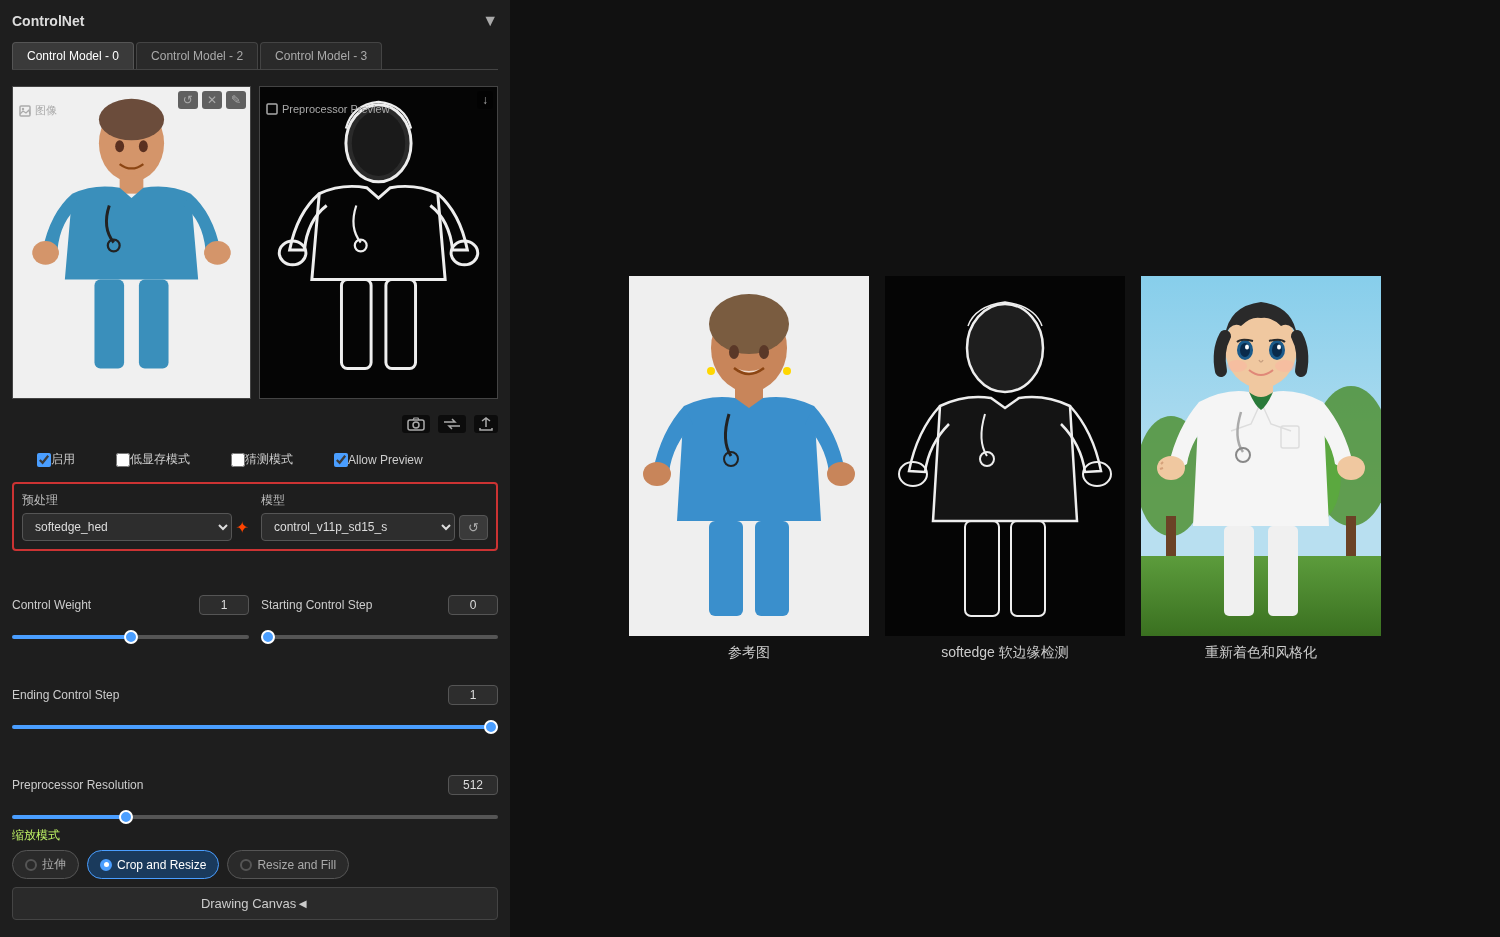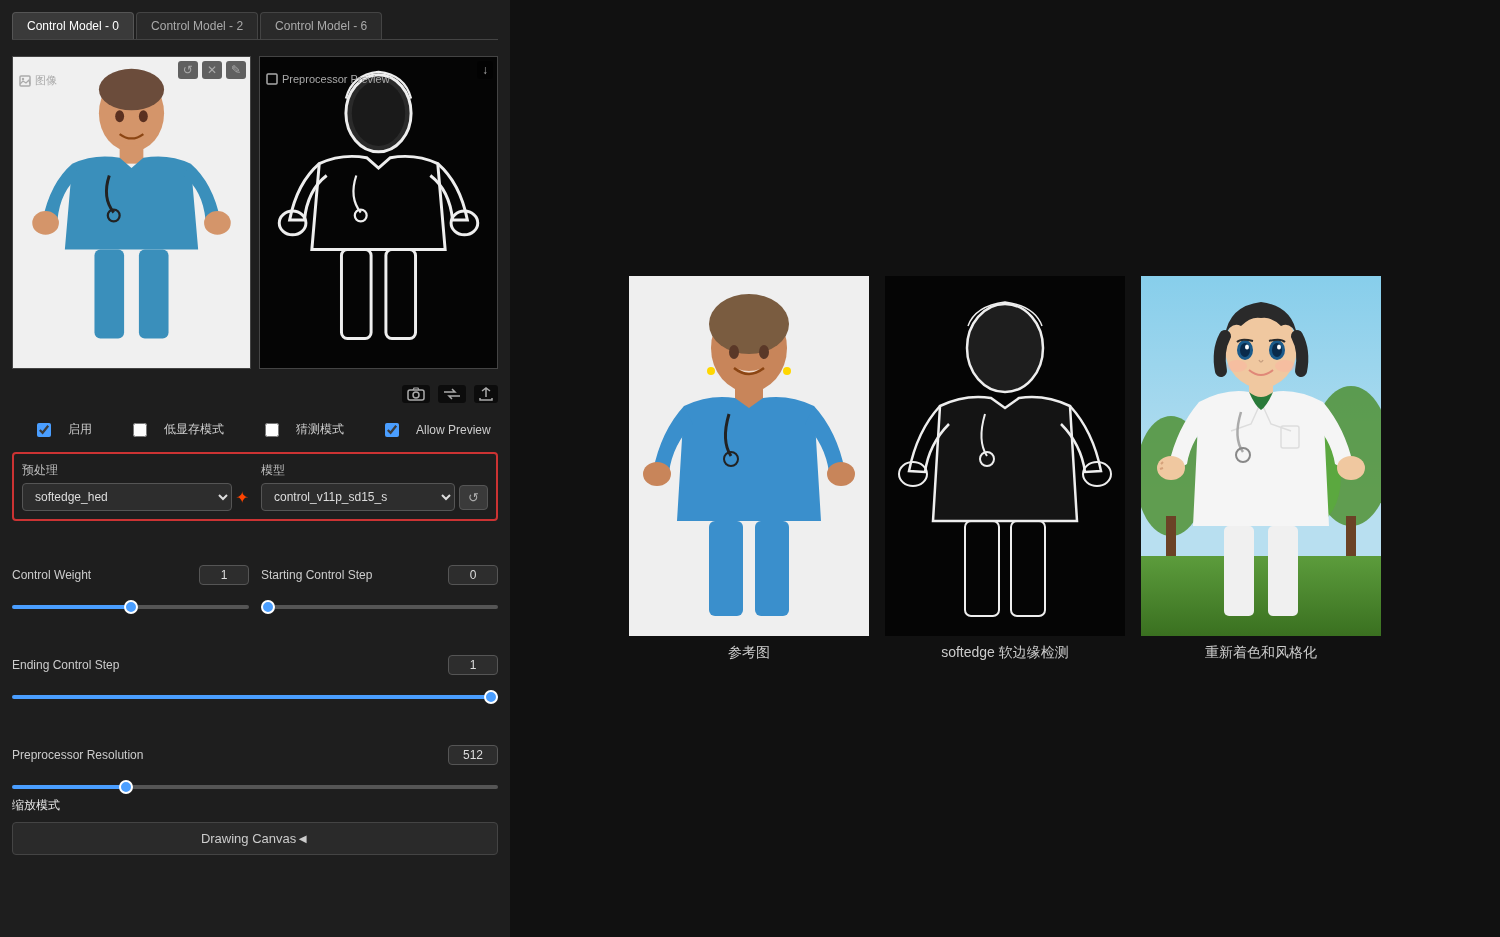"ControlNet" div.panel-header { html: none -> <div> <span>ControlNet</span> <span>▼</span> </div> }
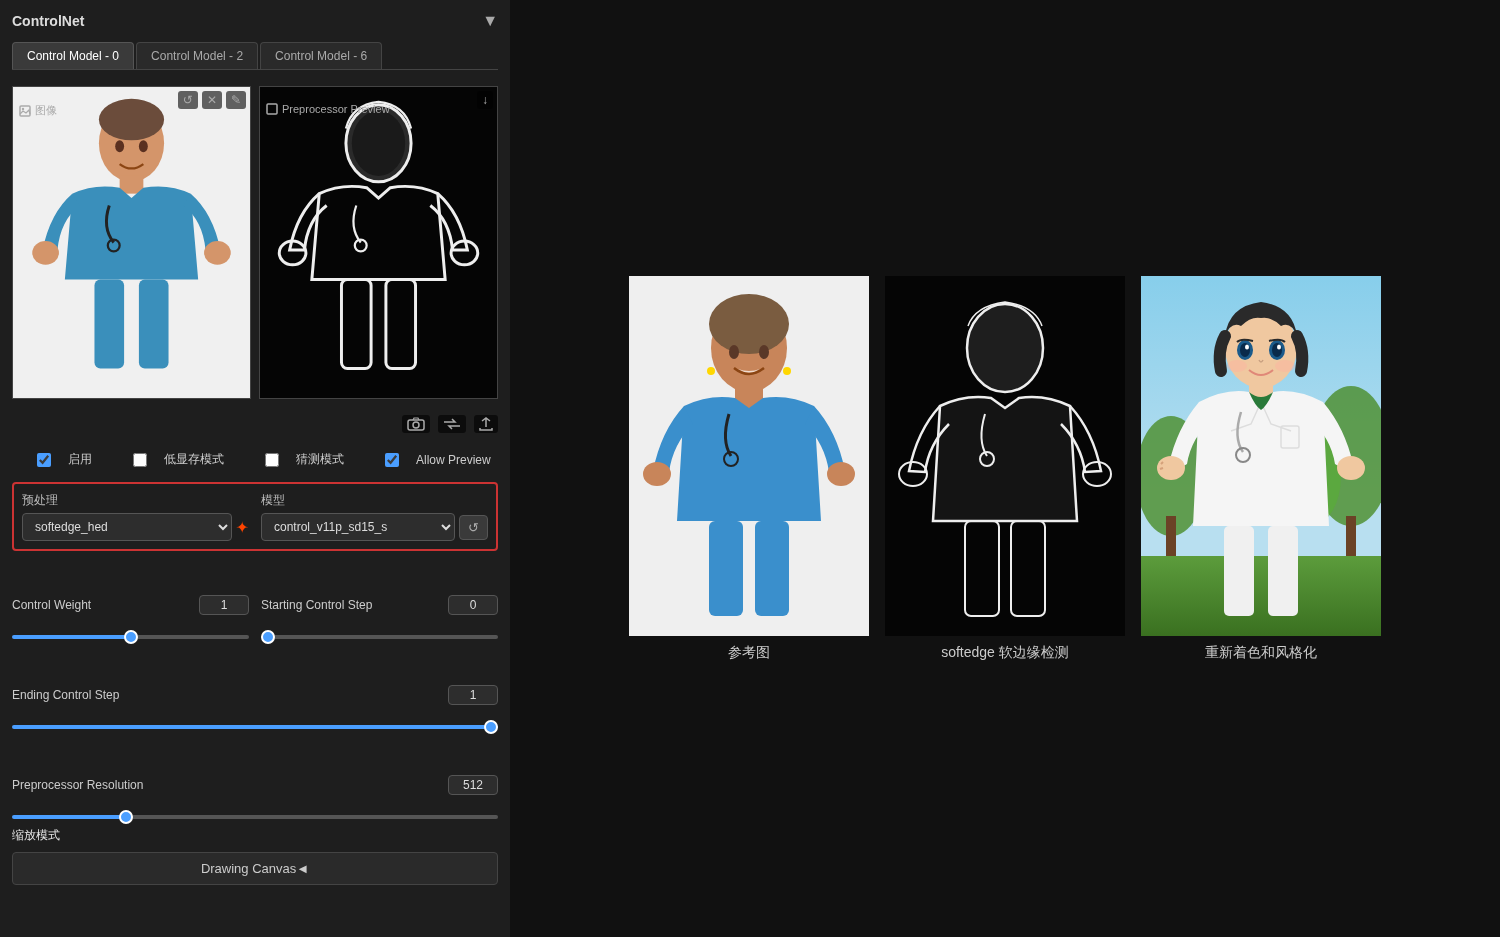"Control Model - 6" span { text: 6 -> 3 }
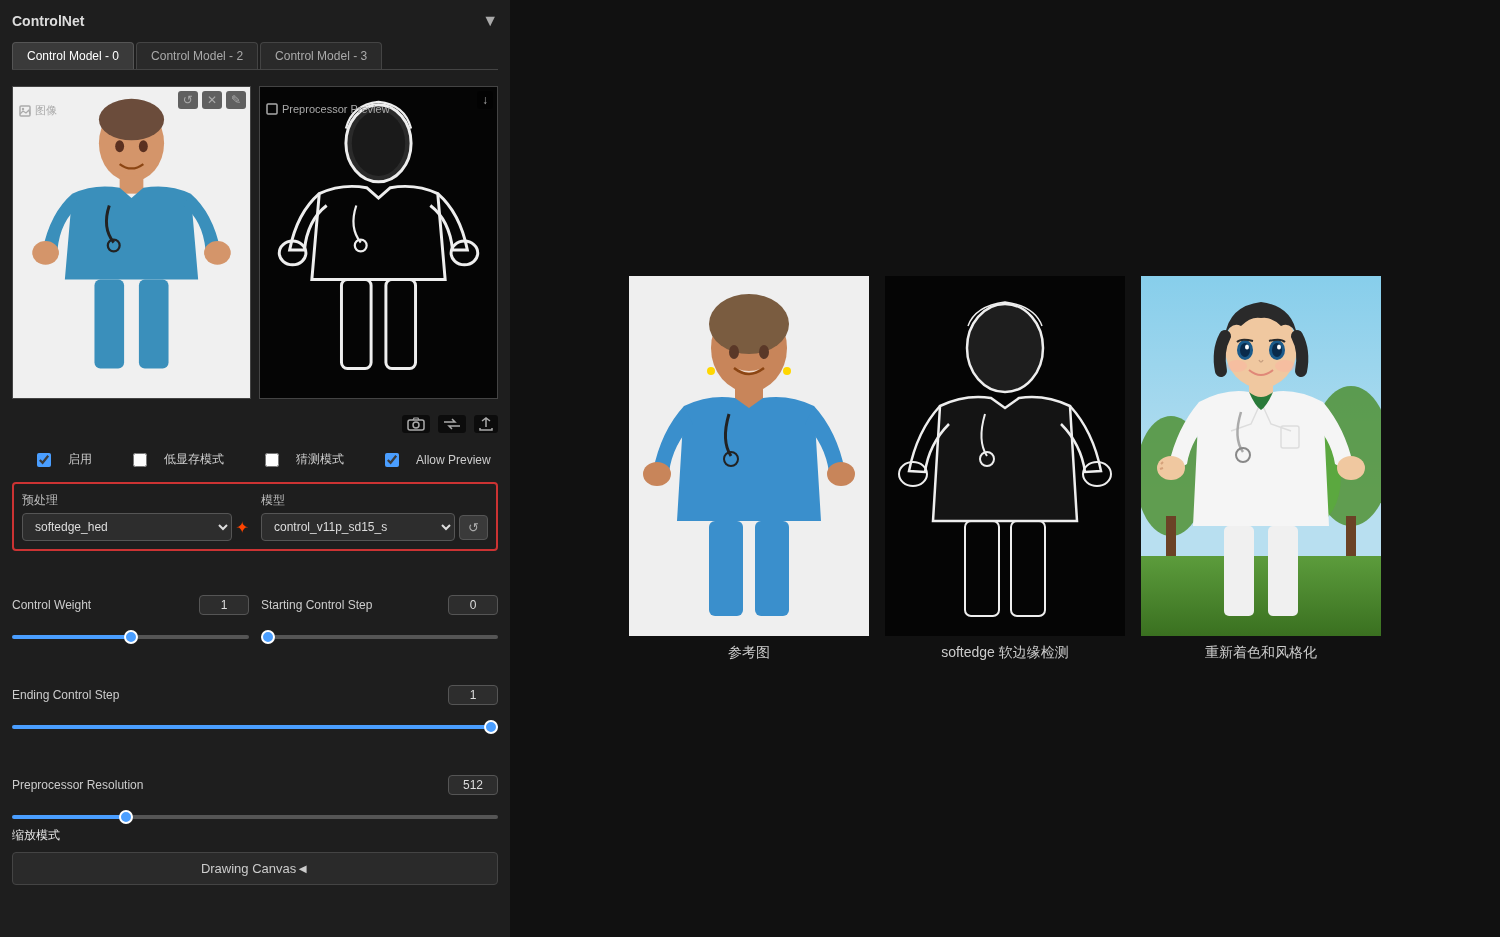"启用" .checkbox-item { gap: 17px -> 0 }
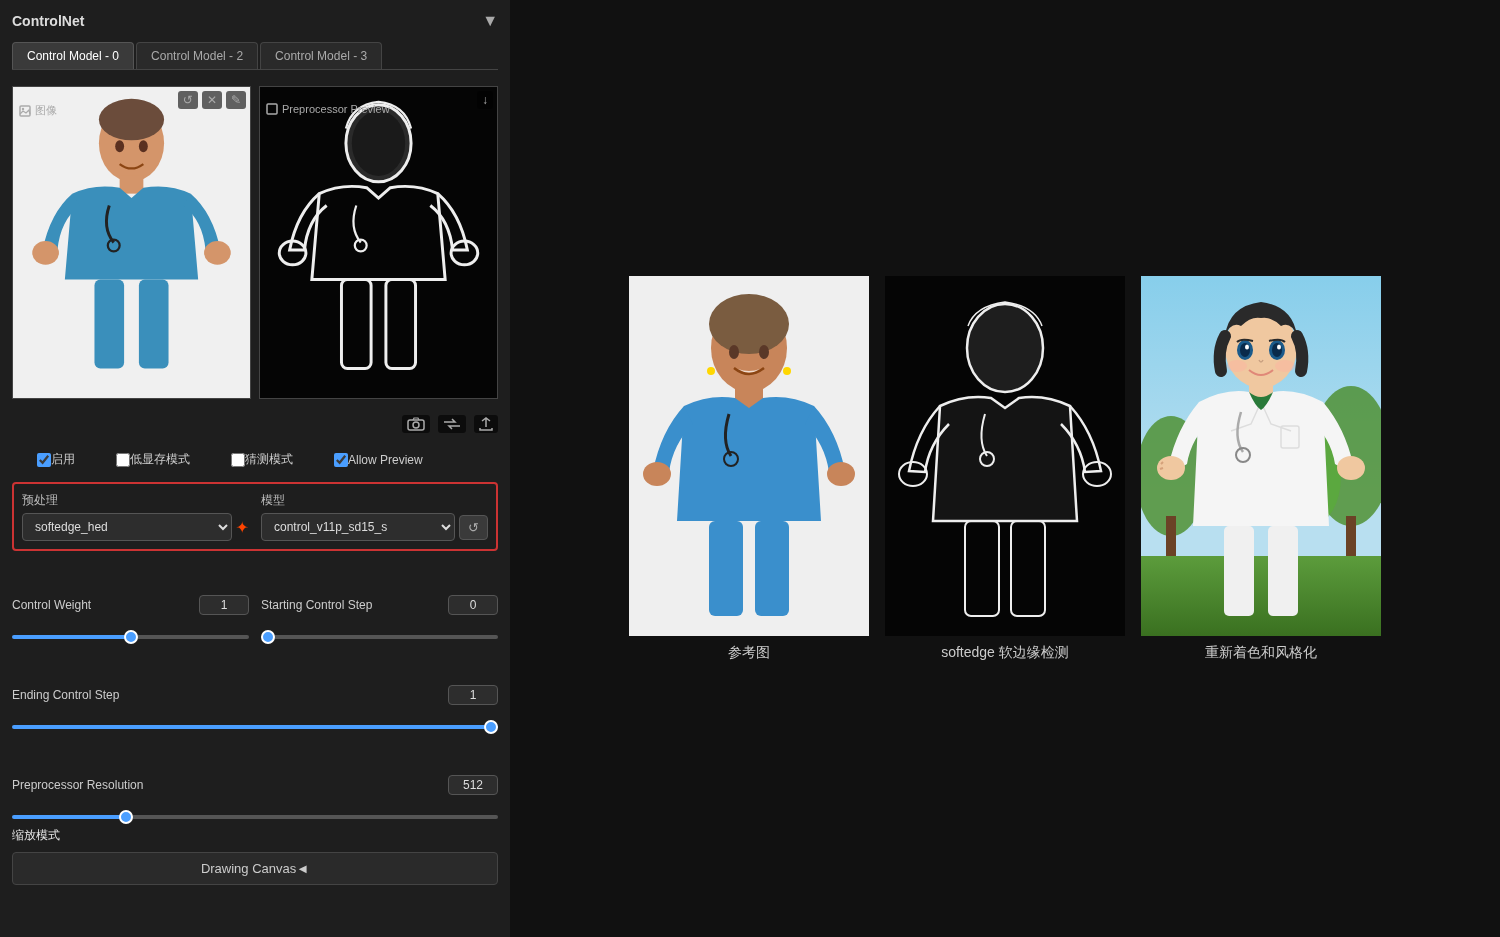"缩放模式" .scale-label { color: #e5e5e5 -> #bef264 }
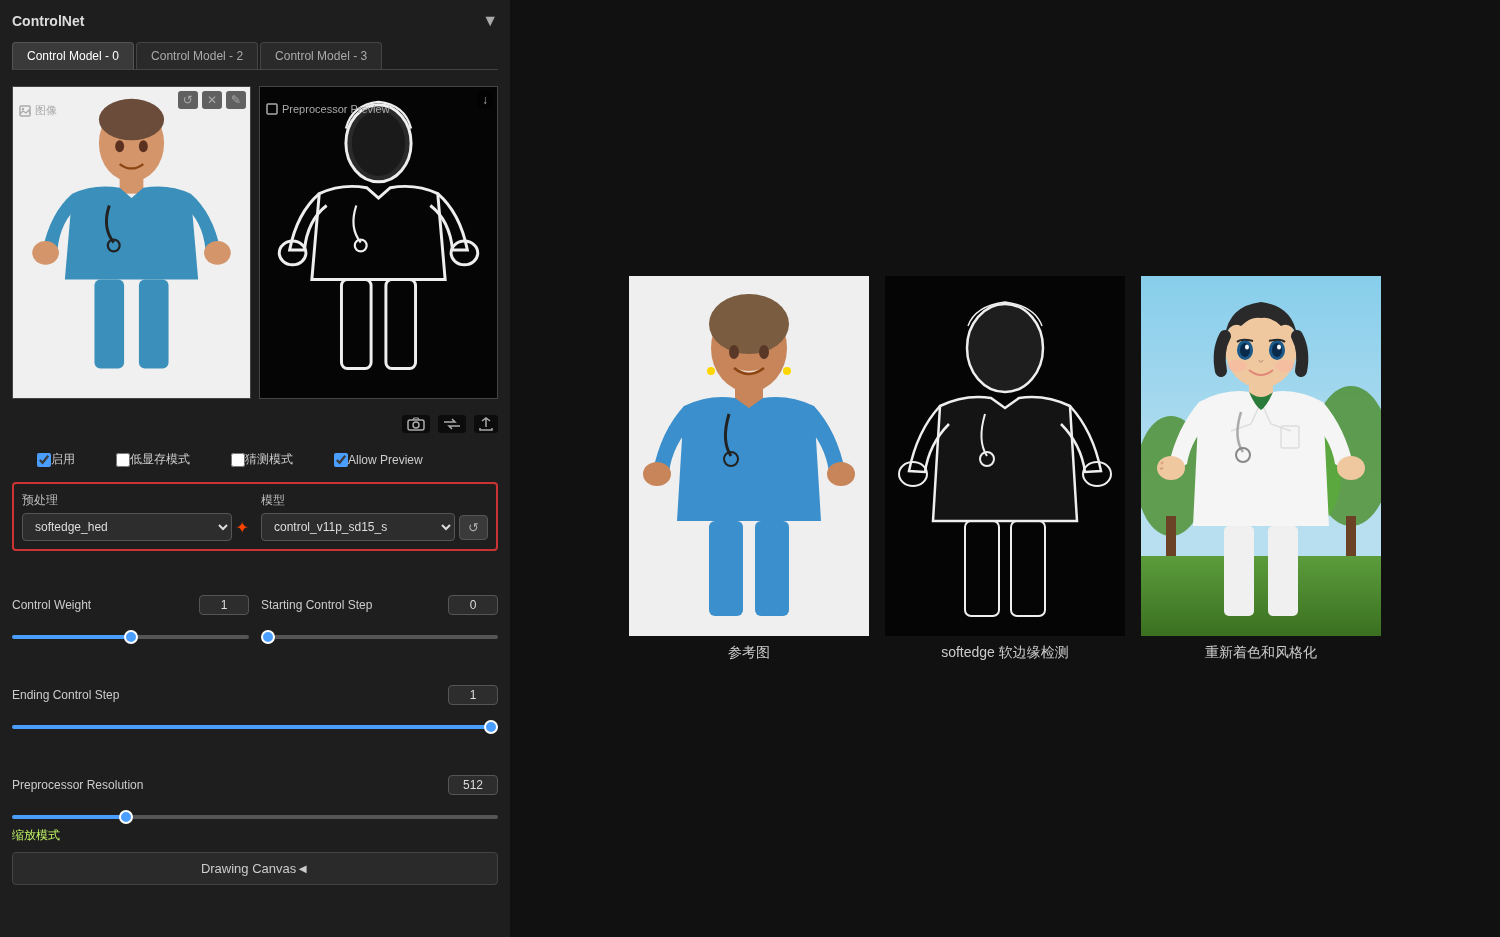"拉伸" div.radio-group { html: none -> <div> <div> <div></div> <span>拉伸</span> </div> <div> <div></div> <span>Crop and Resize</span> </div> <div> <div></div> <span>Resize and Fill</span> </div> </div> }
